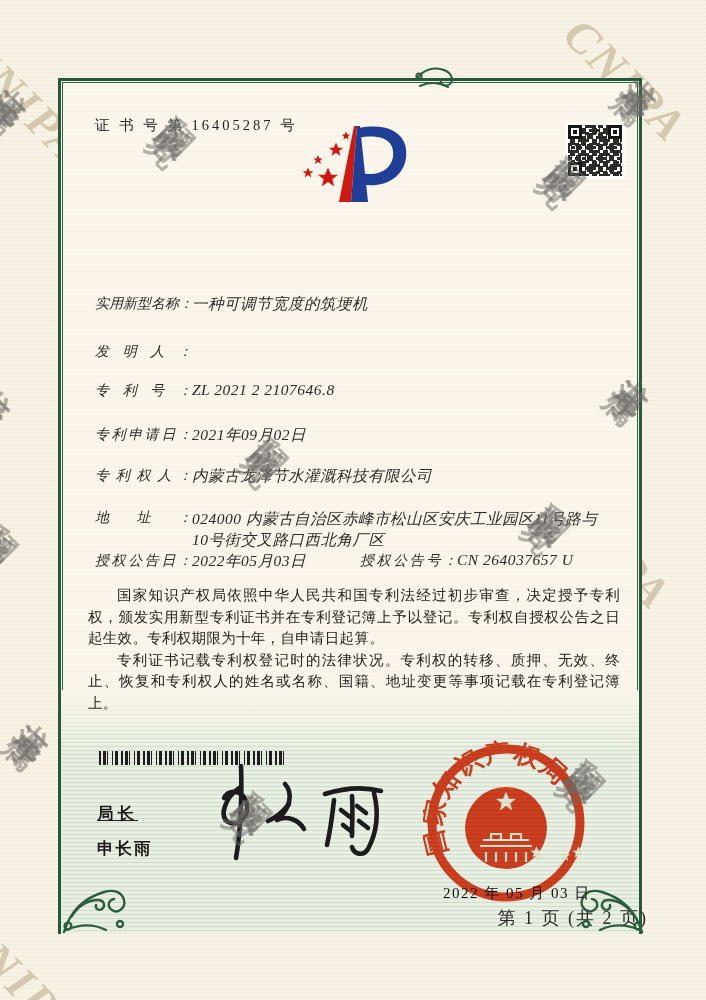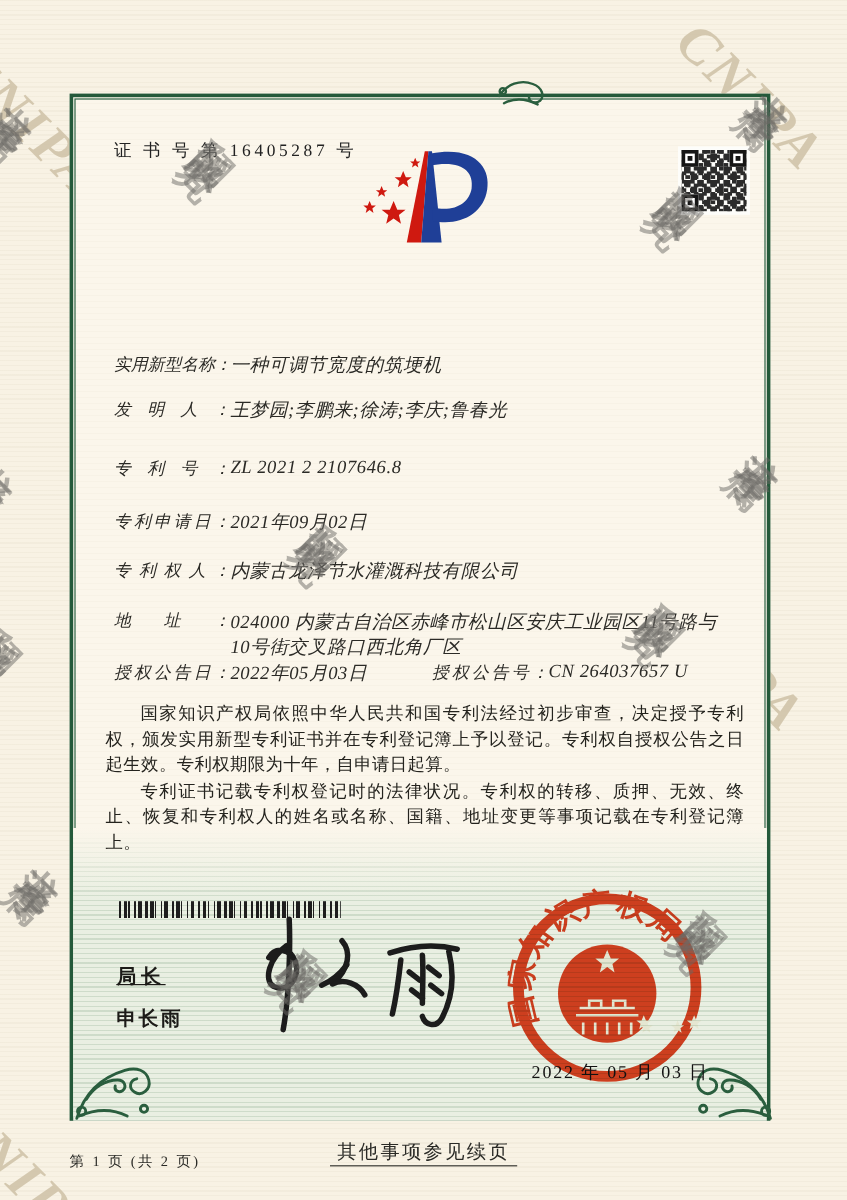"发明人：" .r2 { top: 40px -> 50px }
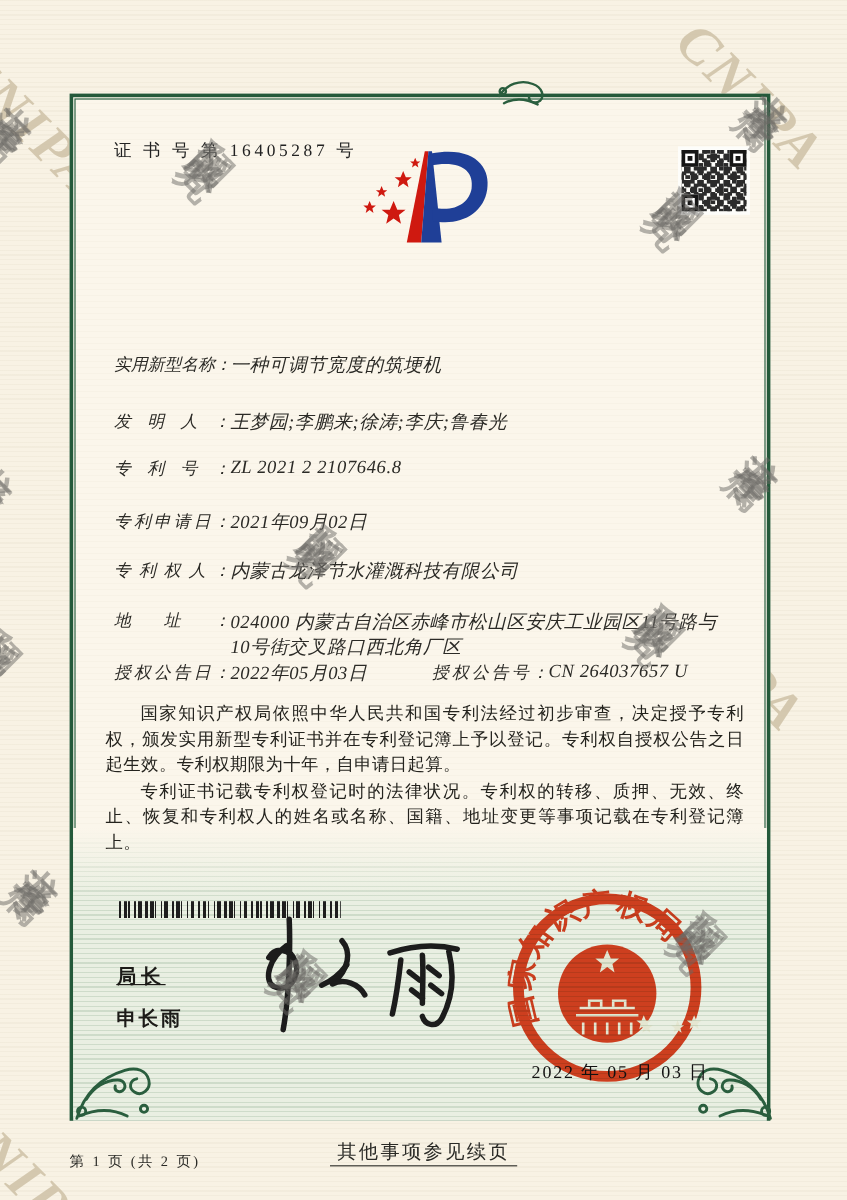"王梦园;李鹏来;徐涛;李庆;鲁春光" span.fval { html: <span>王梦园;李鹏来;徐涛;李庆;鲁春光</span> -> none }
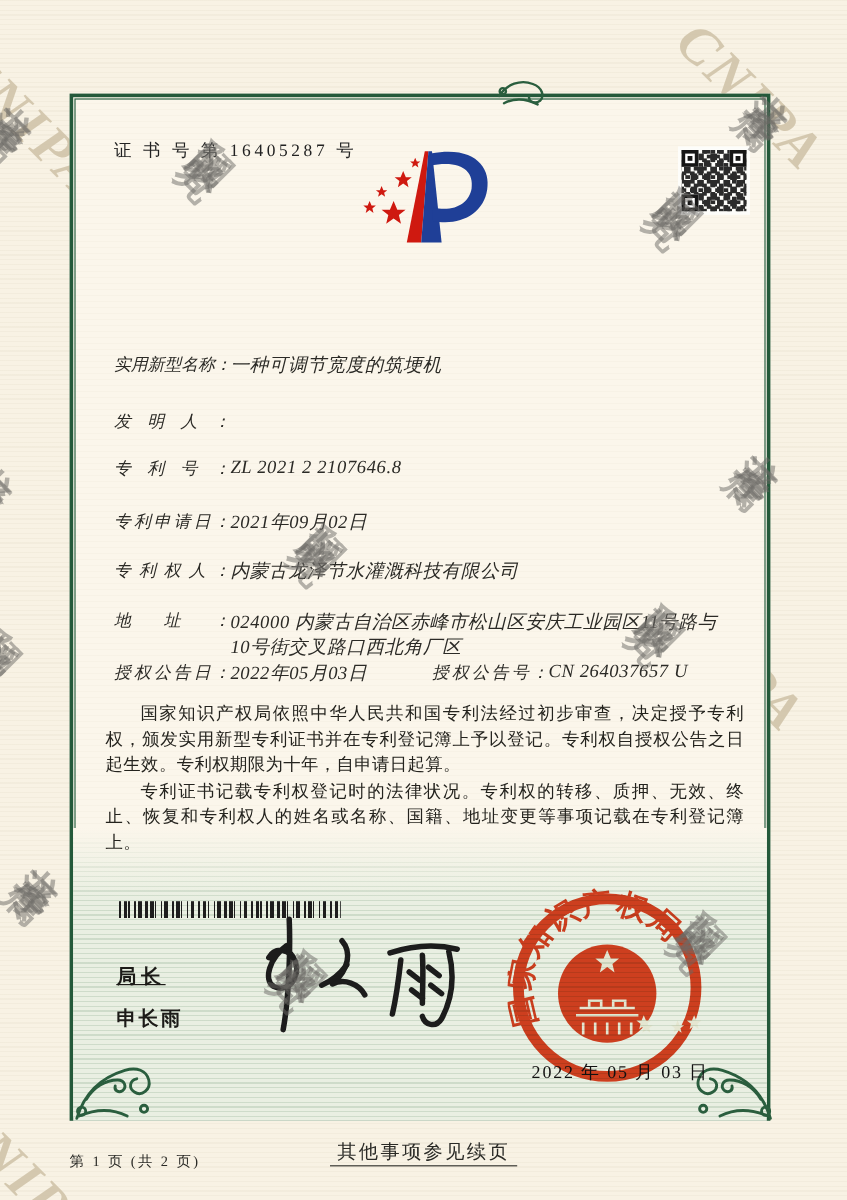"第 1 页 (共 2" .pageinfo { font-size: 12px -> 18px; text-align: left -> right; top: 960px -> 906px }
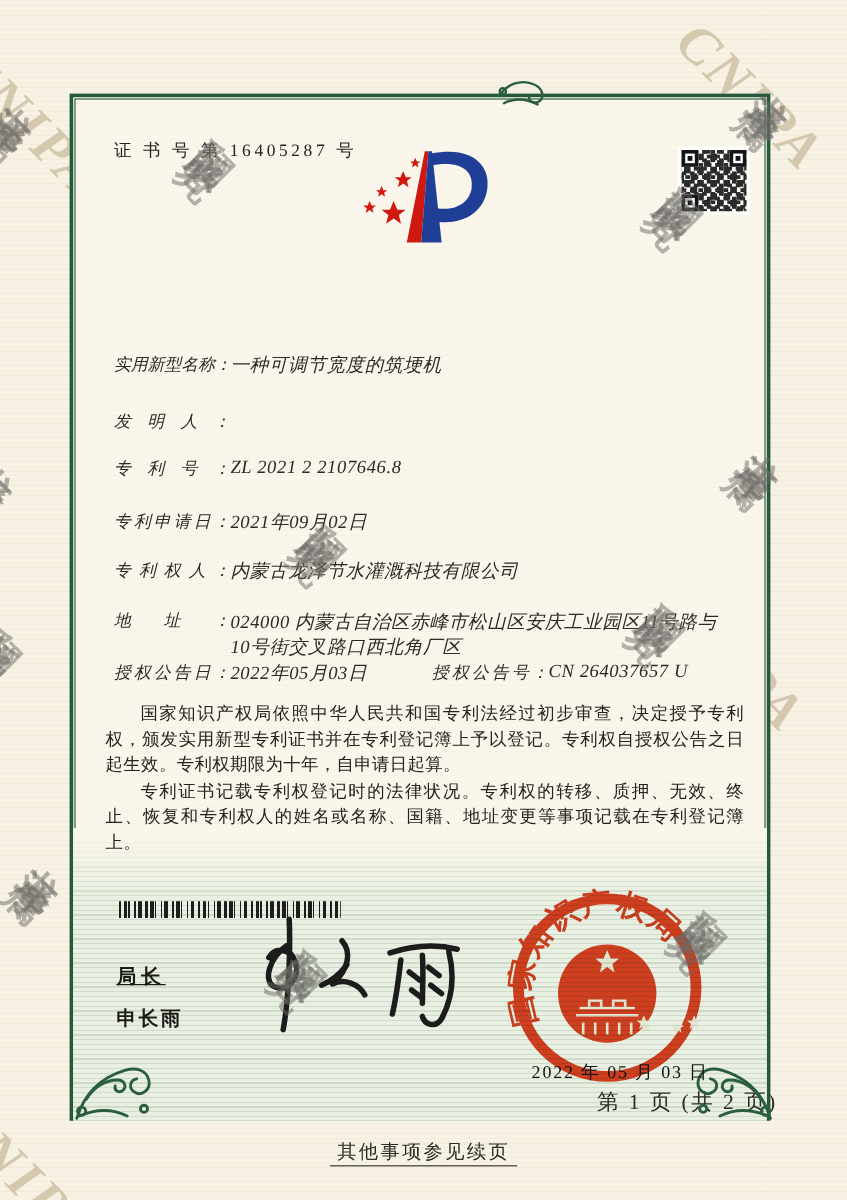"其他事项参见续页" div.contnote { html: <div> <span>其他事项参见续页</span> </div> -> none }
